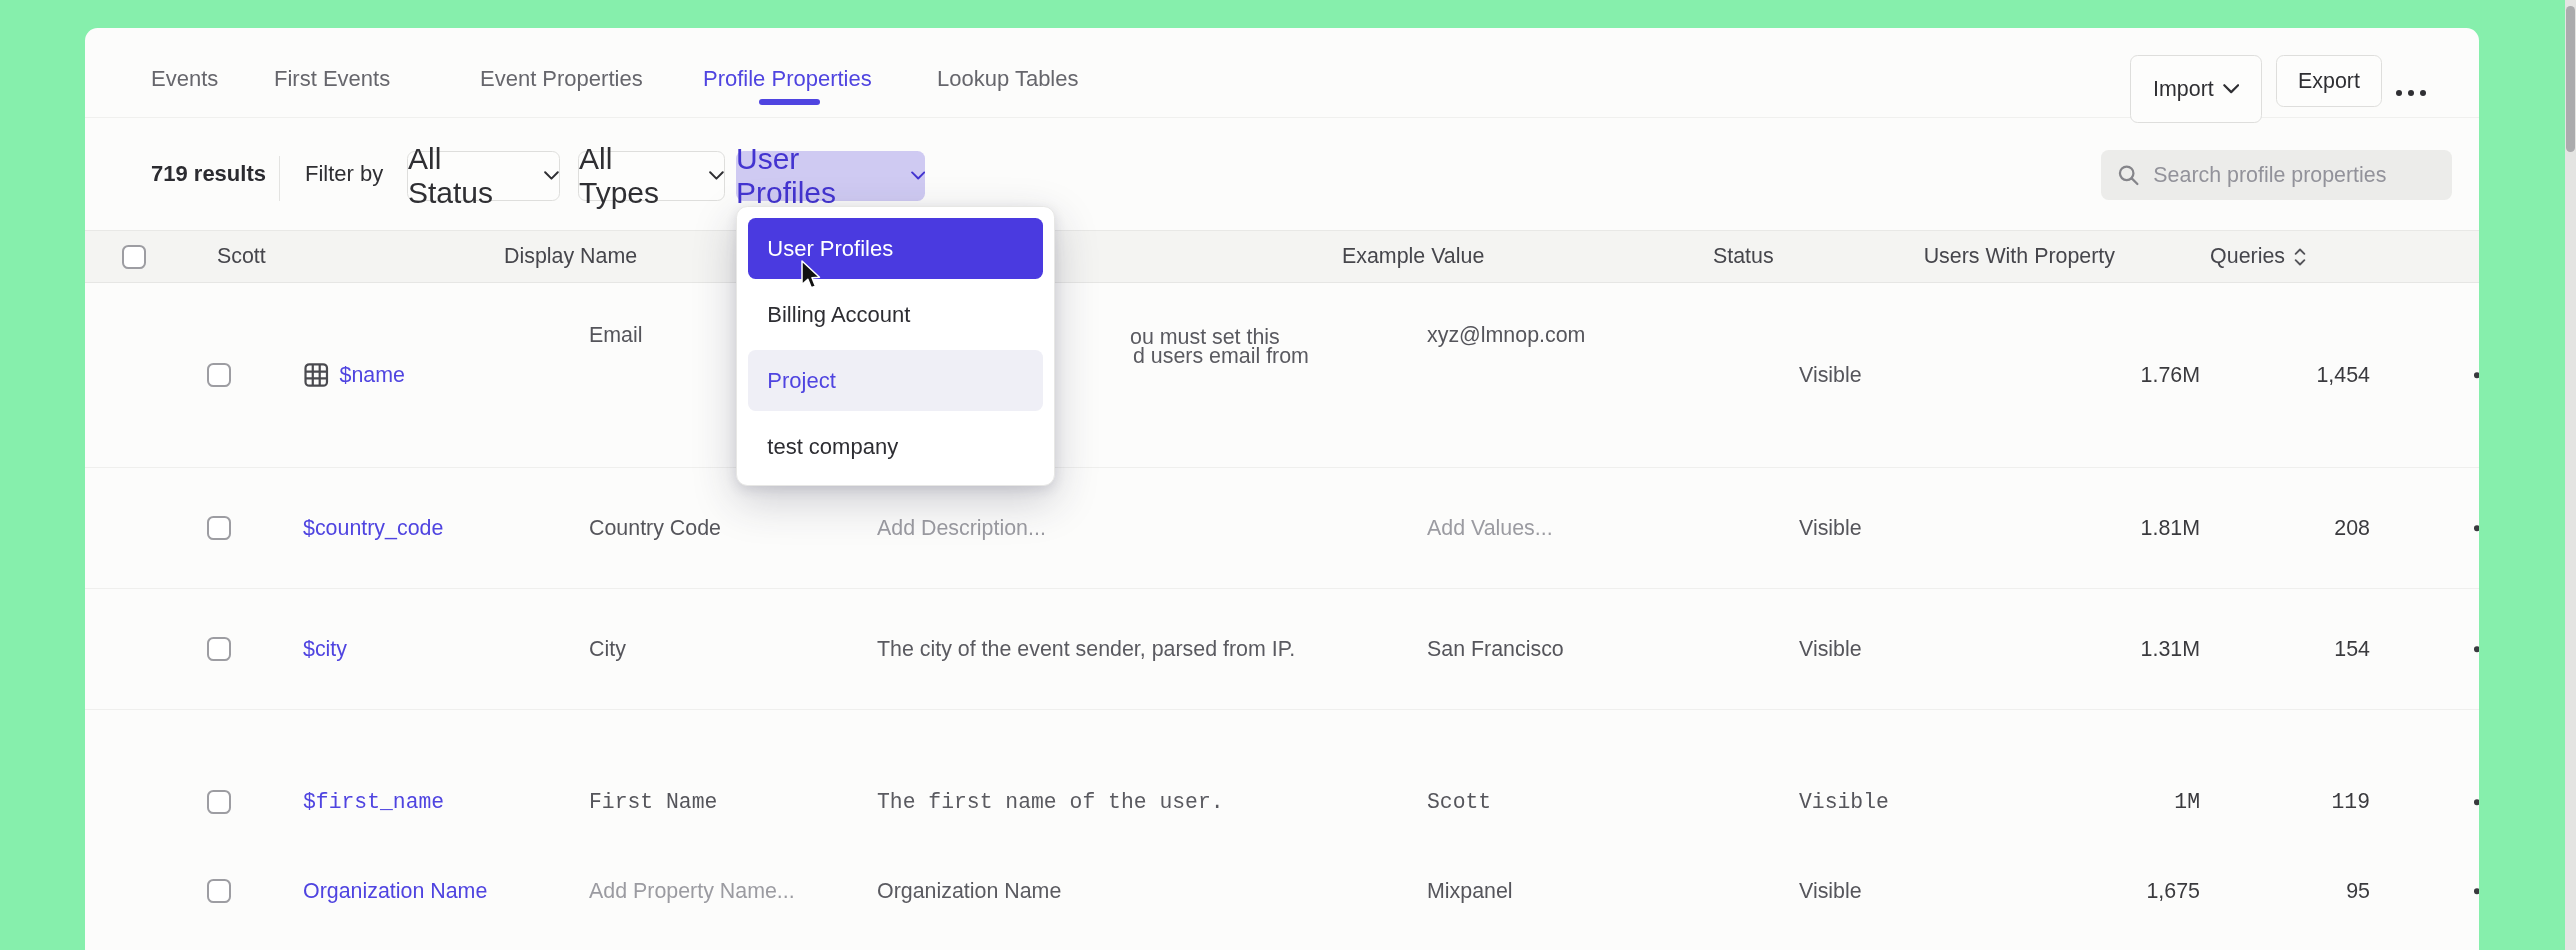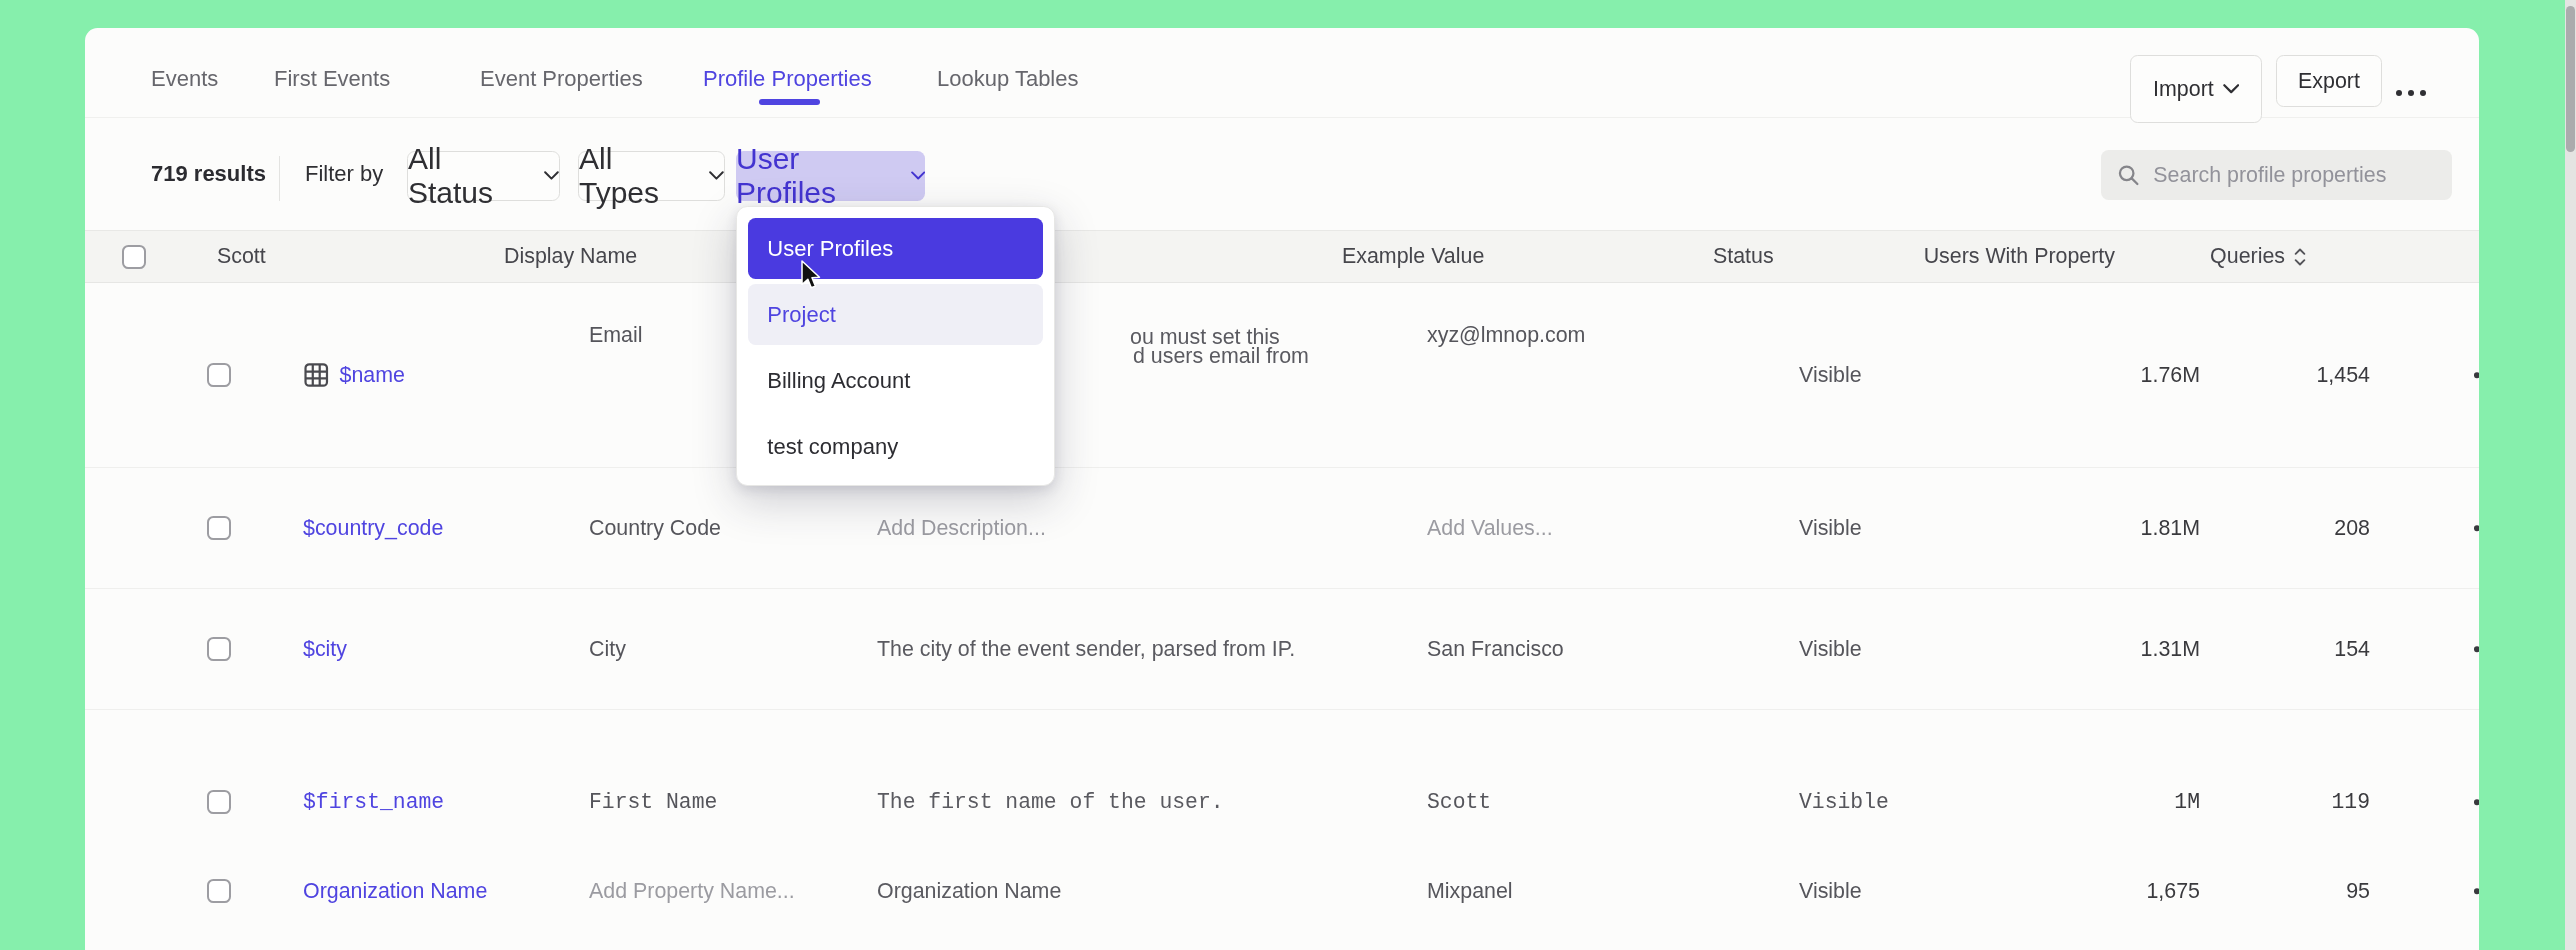"Project" div.dd-item { order: before "Billing Account" -> after "Billing Account" }
